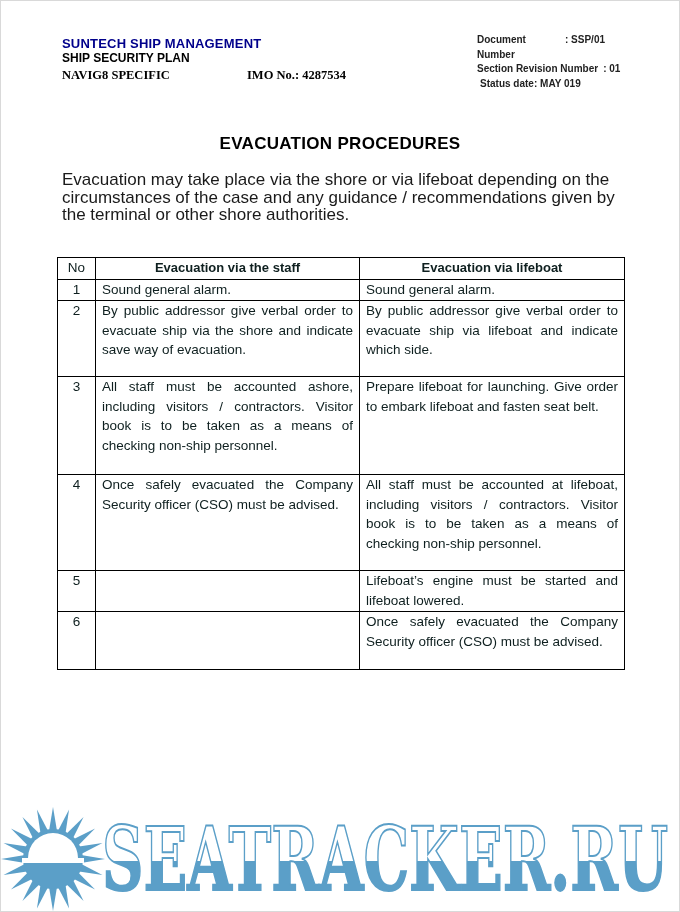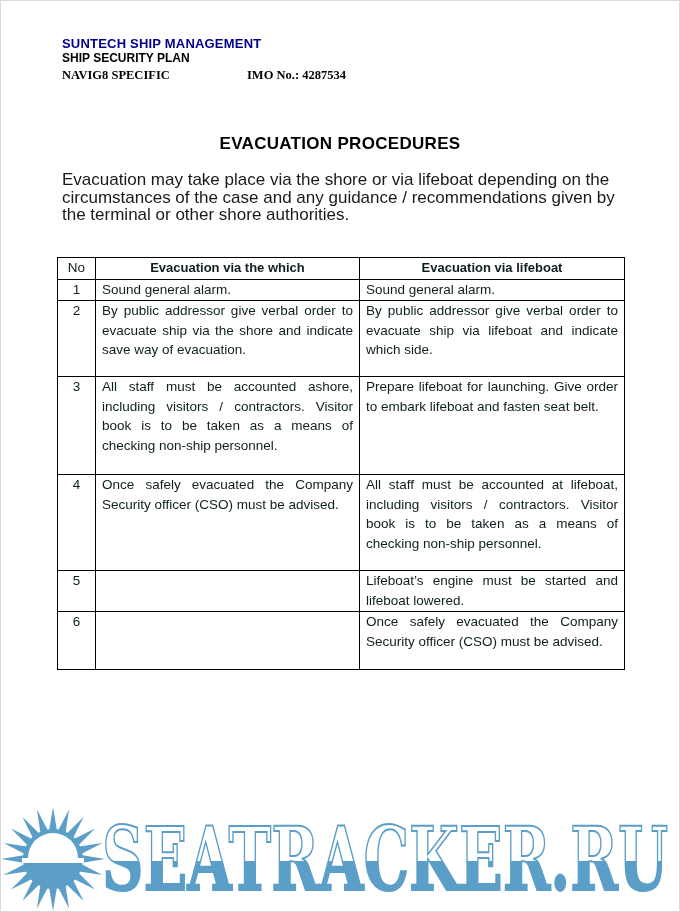"Document Number" div.info-lines { html: none -> <div> <div> <span>Document Number</span> <span>: SSP/01</span> </div> <div> <span>Section Revision Number</span> <span>: 01</span> </div> <div> <span>Status date</span> <span>: MAY 019</span> </div> </div> }
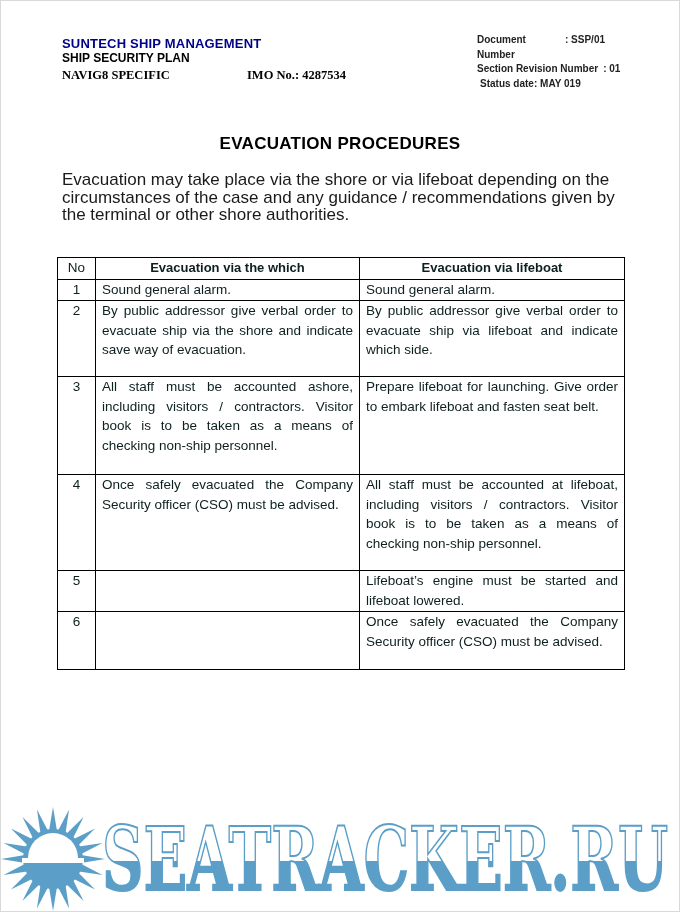"Evacuation via the which" th { text: which -> staff }
